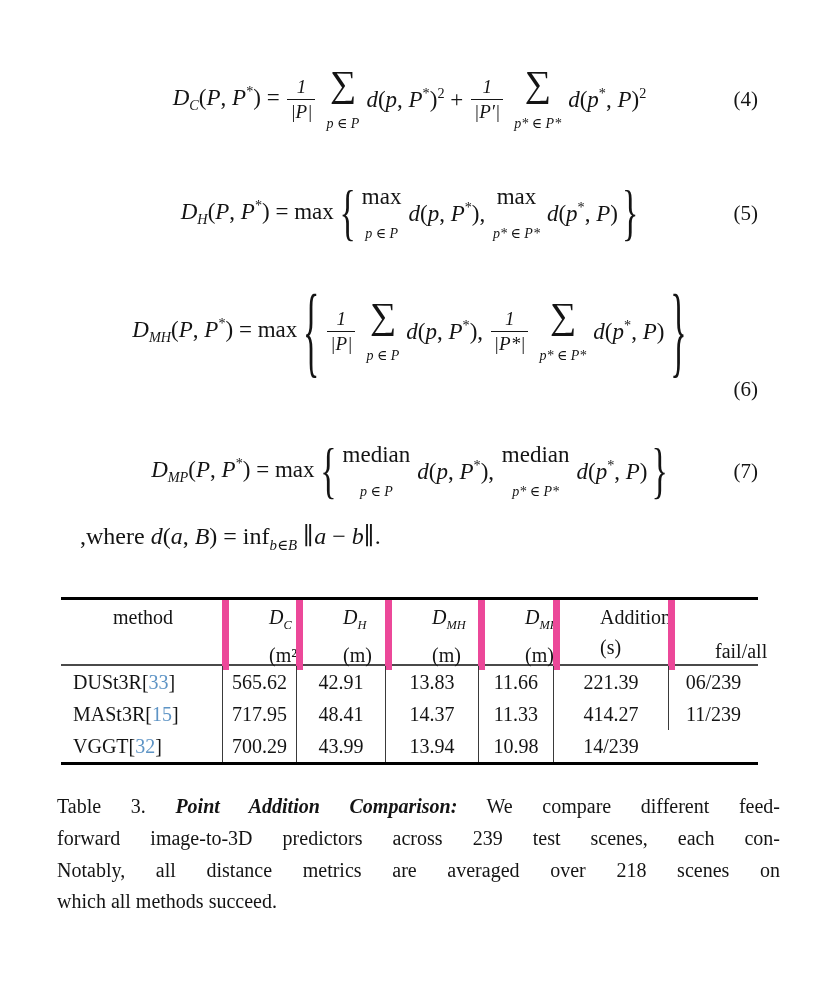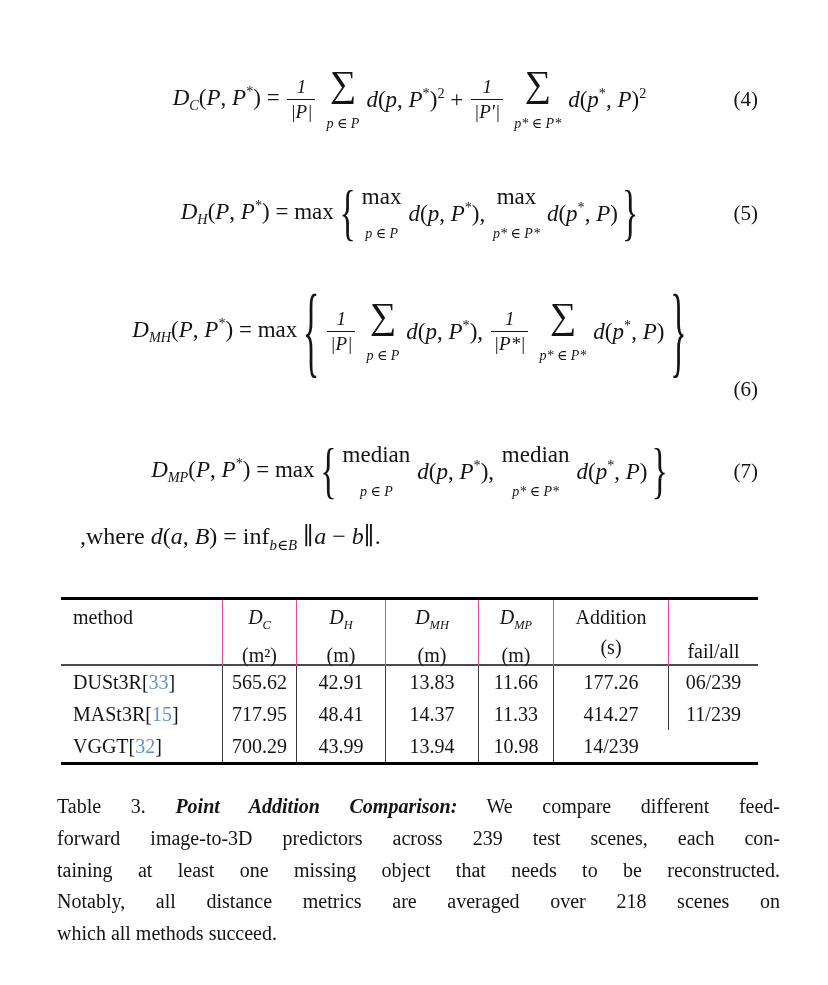"method" .thead .hline { margin-left: none -> 40px }
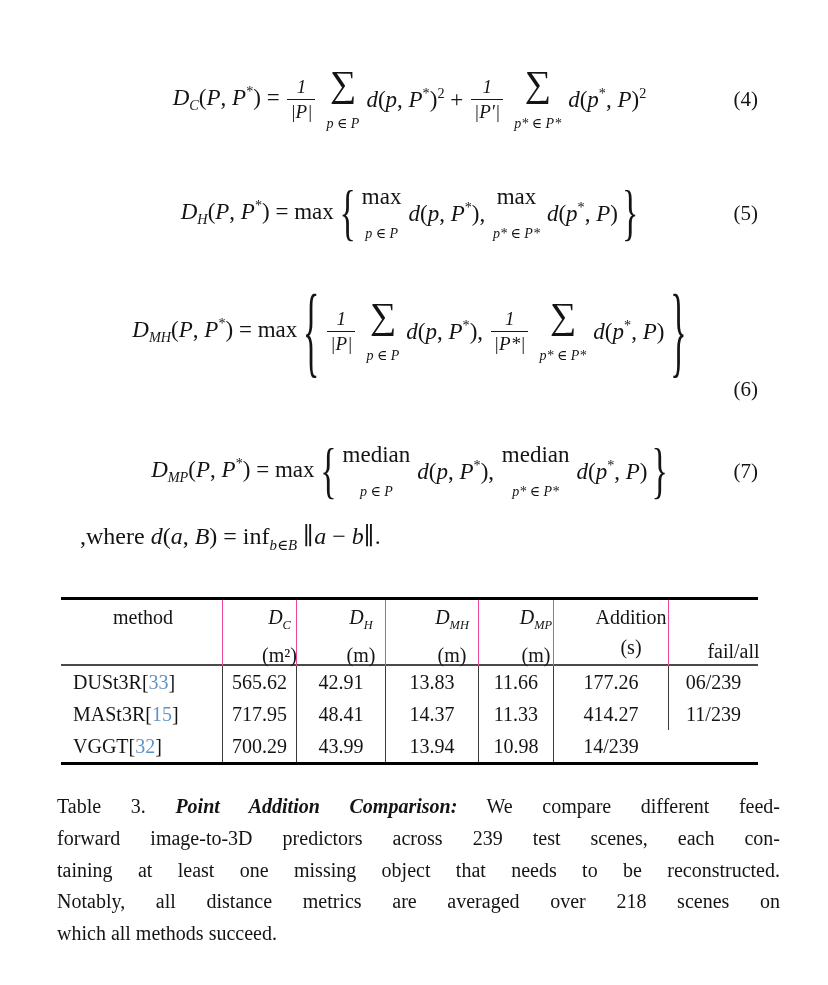"DC" .thead .cell { align-items: center -> flex-start; border-left: 1px solid #ec4899 -> 7px solid #ec4899 }
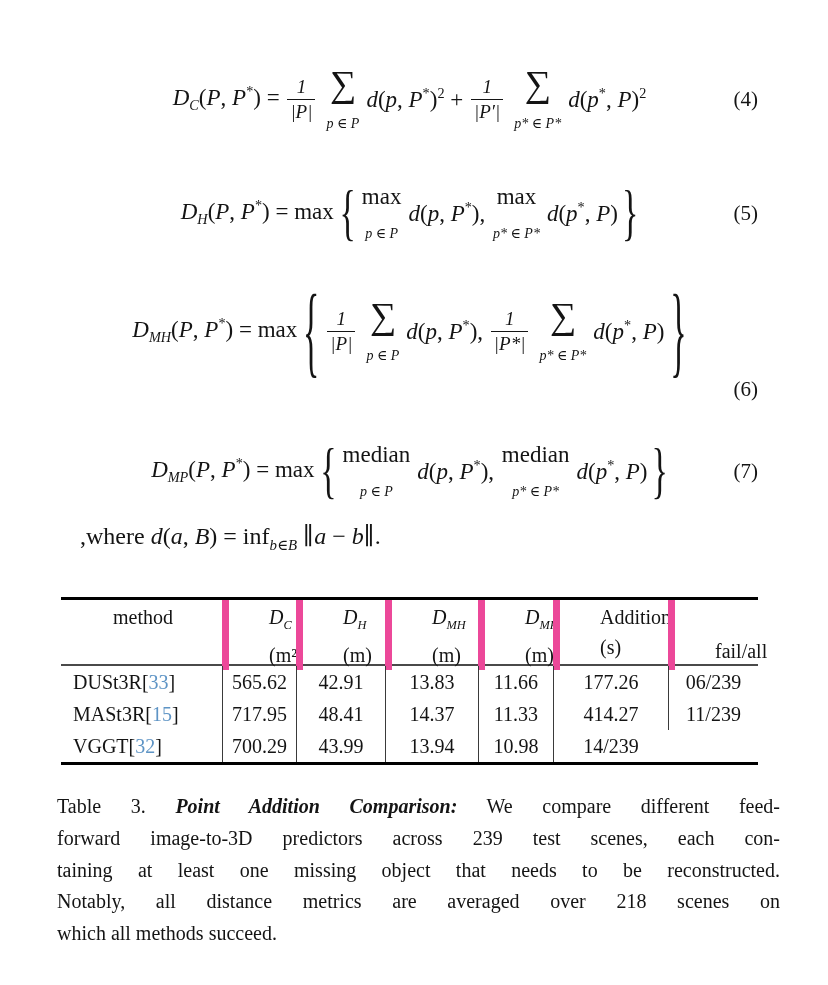"177.26" div.cell { text: 177.26 -> 221.39 }
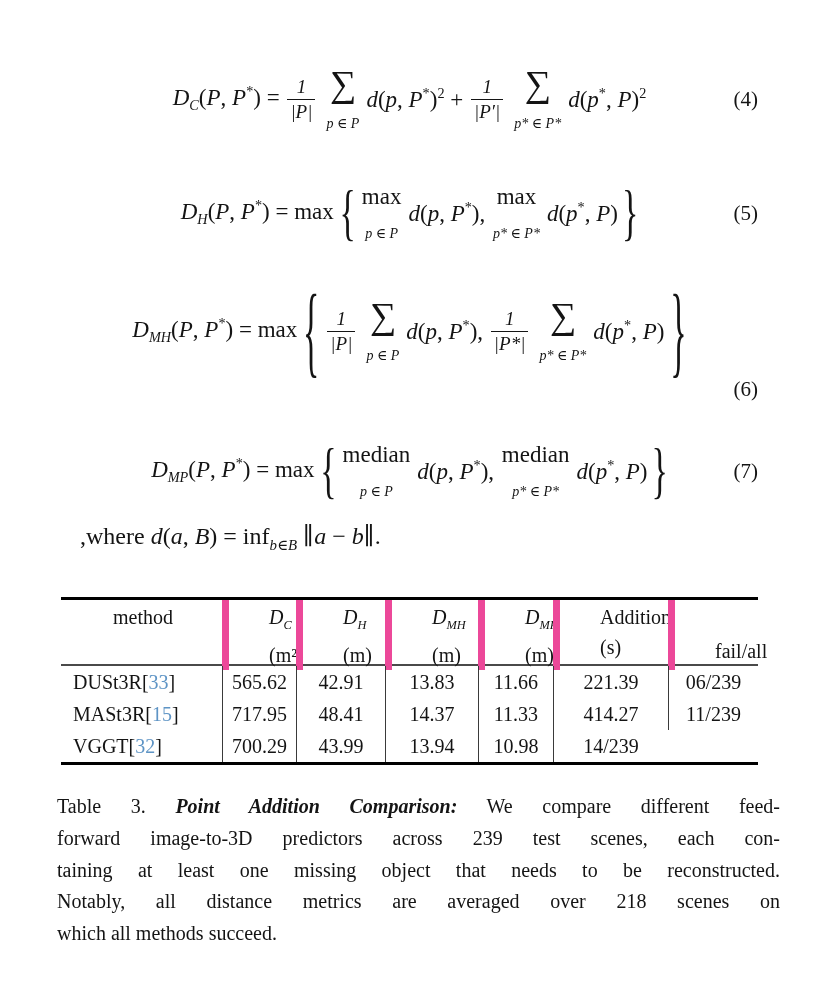"taining at least one missing" div.cap-line { html: <div>taining at least one missing object that needs to be reconstructed.</div> -> none }
